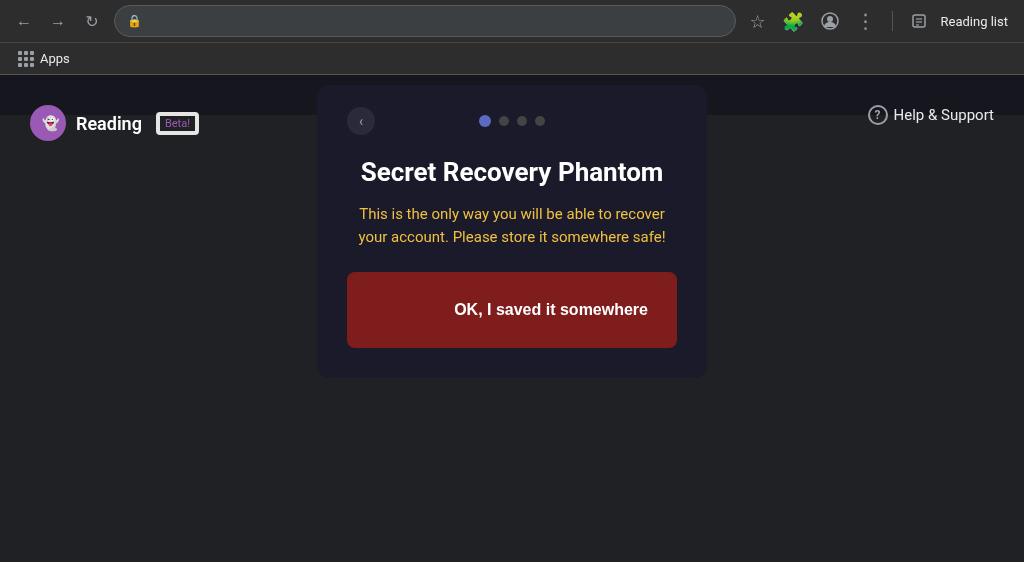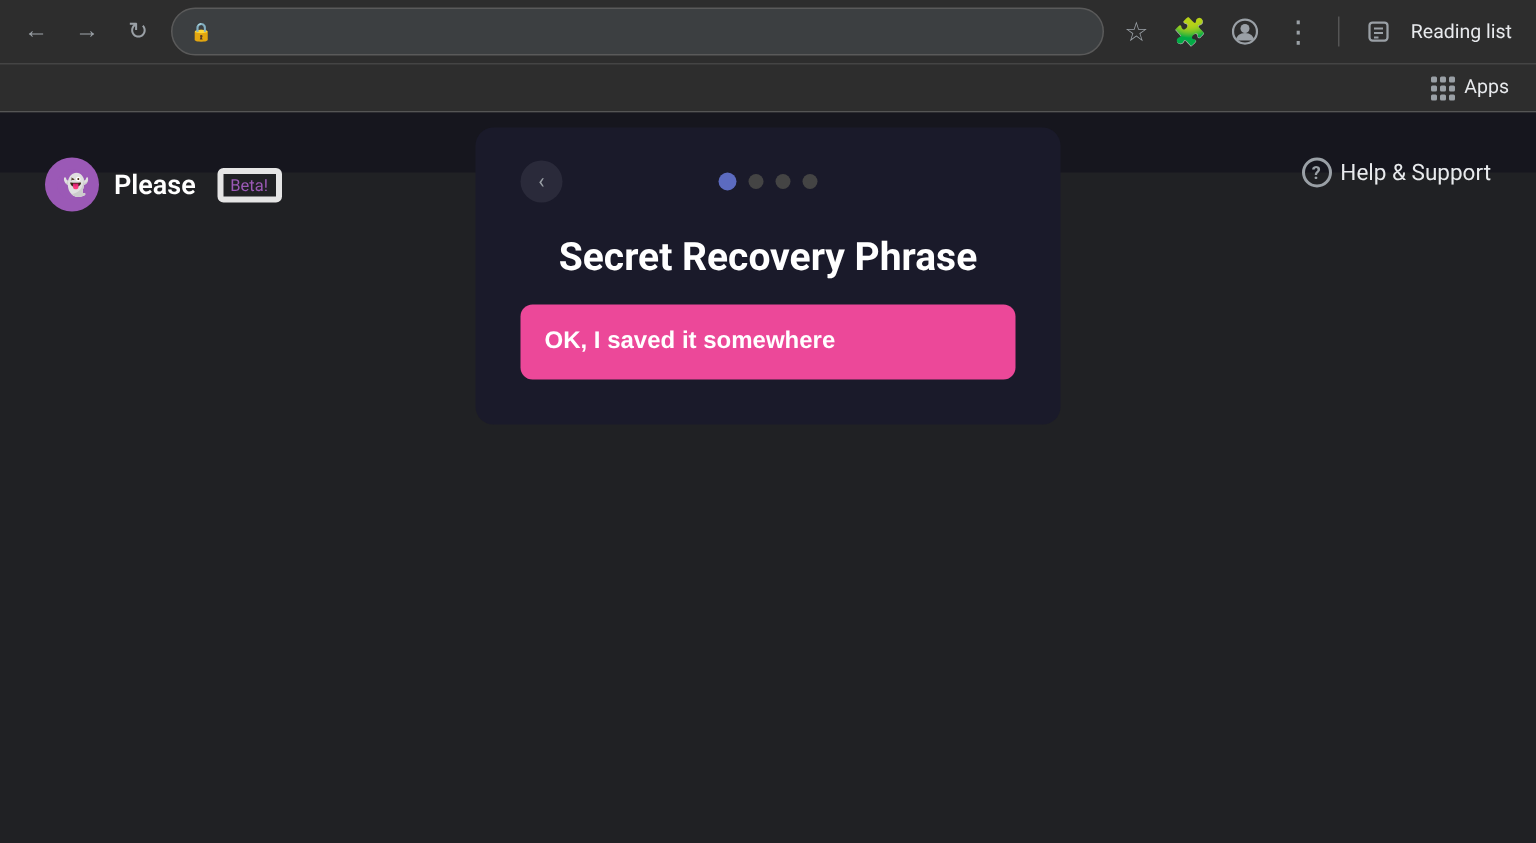"Apps" .bookmarks-bar { justify-content: flex-end -> none }
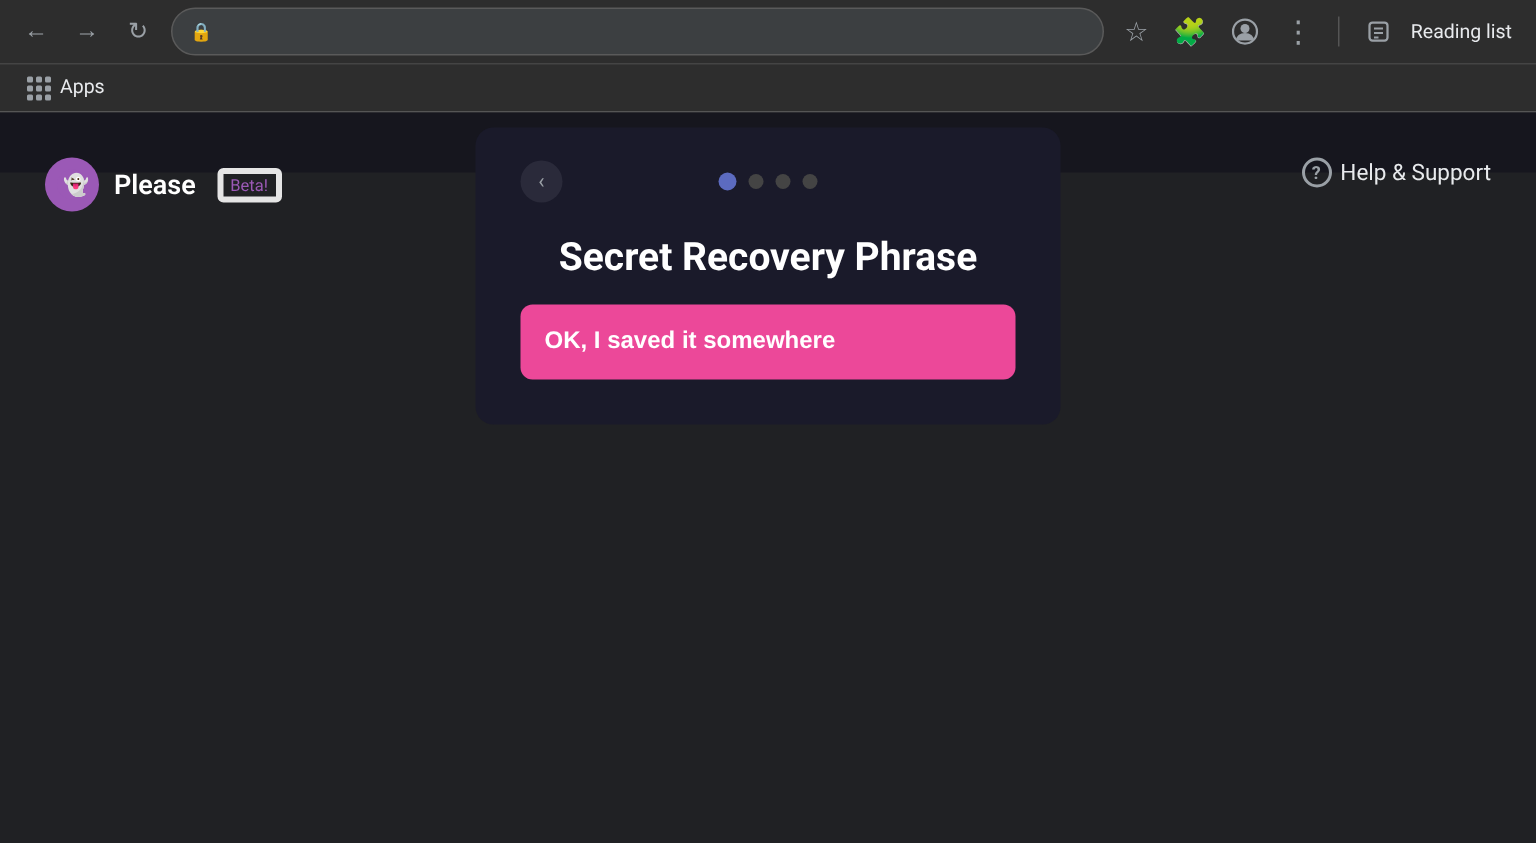"Please" span.phantom-name { text: Please -> Reading }
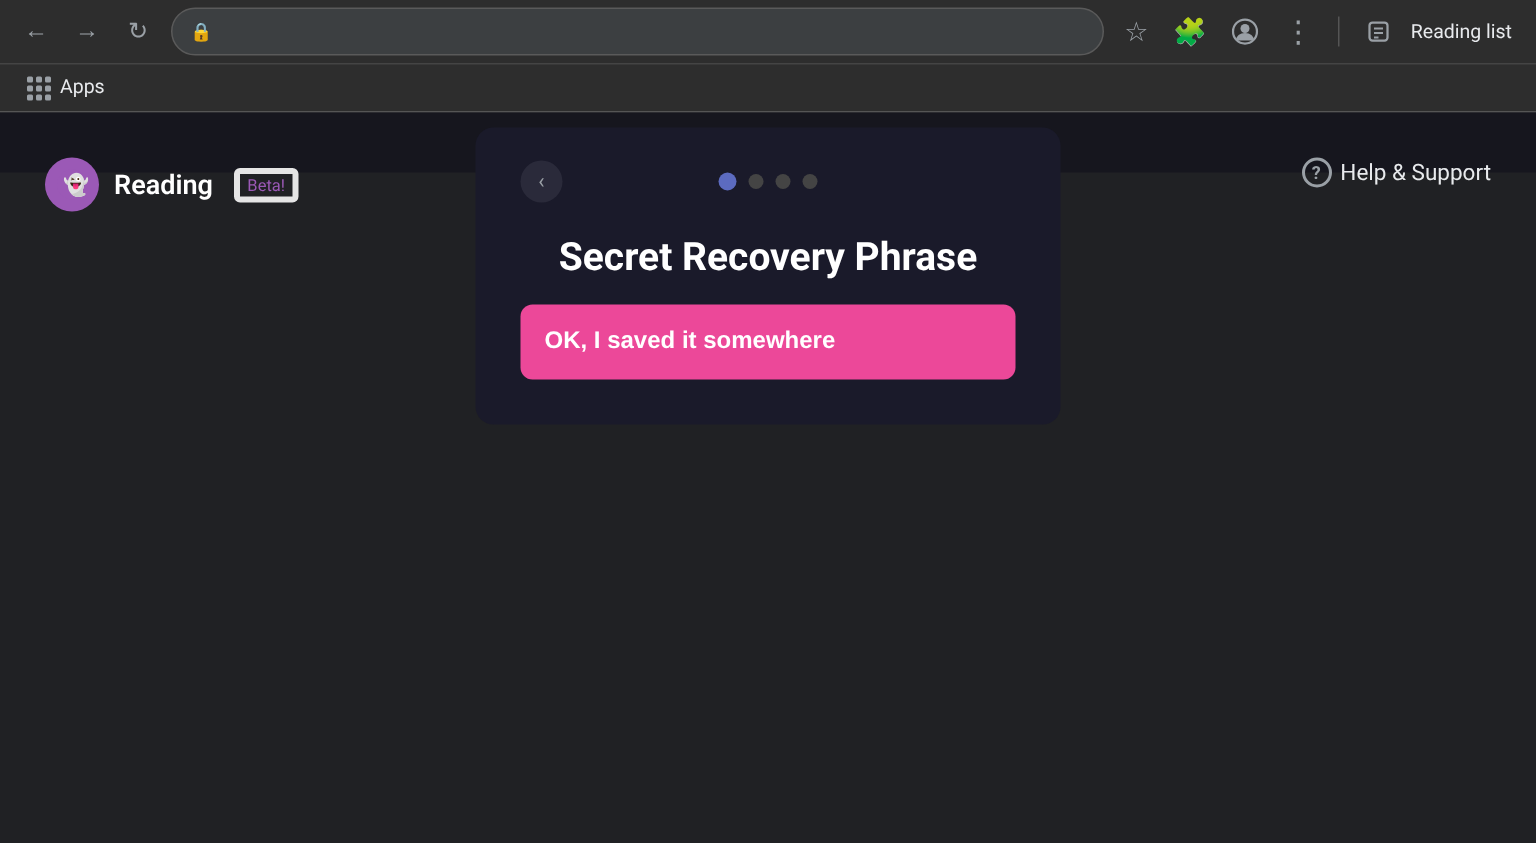"Secret Recovery Phrase" h1.card-title { text: Phrase -> Phantom }
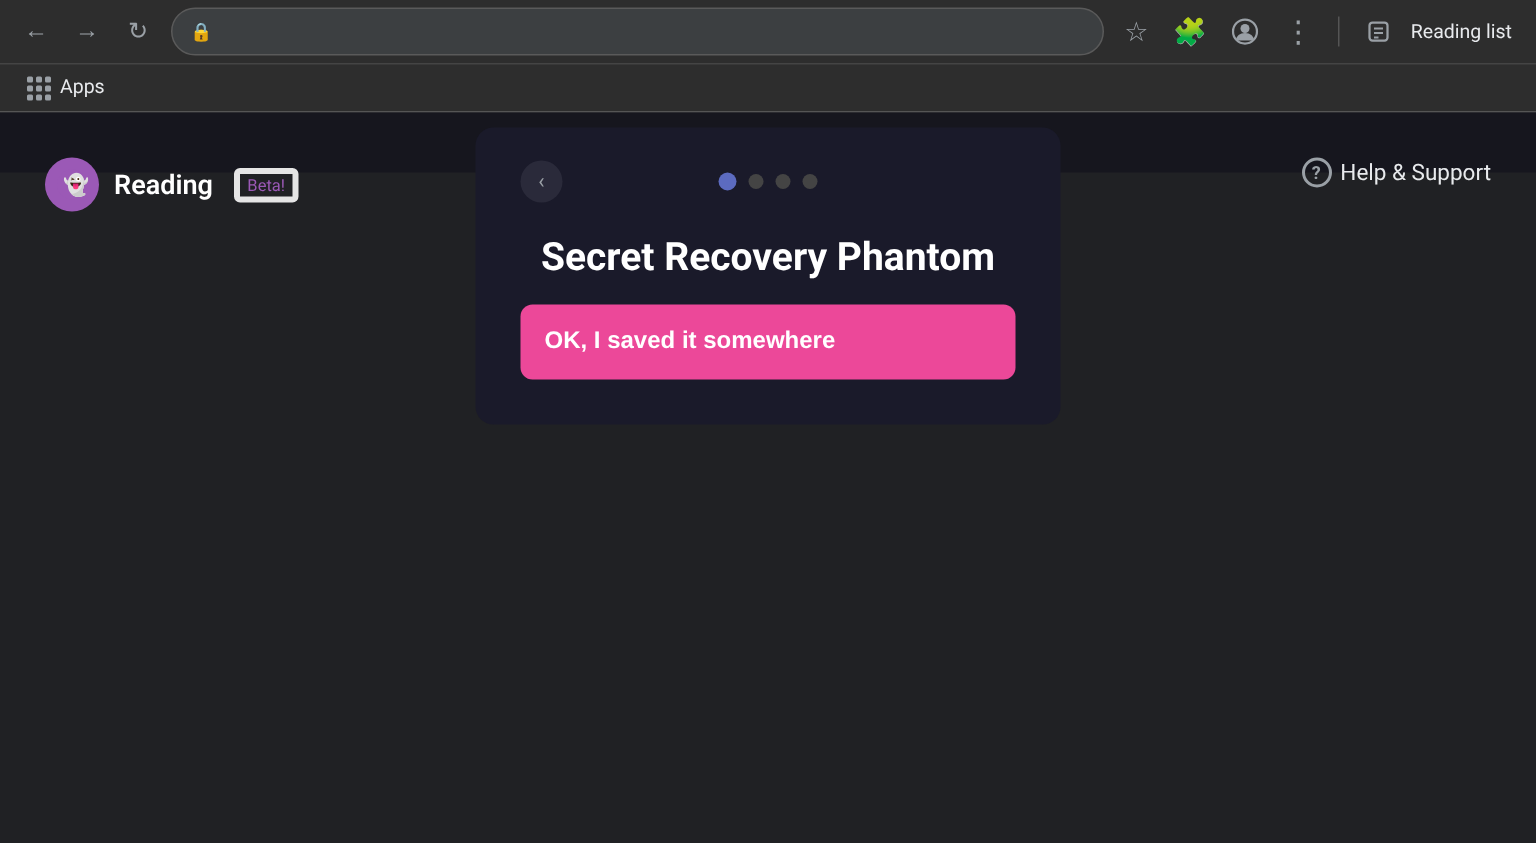"This is the only way" p.warning-text { html: none -> <p>This is the only way you will be able to recover your account. Please store it somewhere safe!</p> }
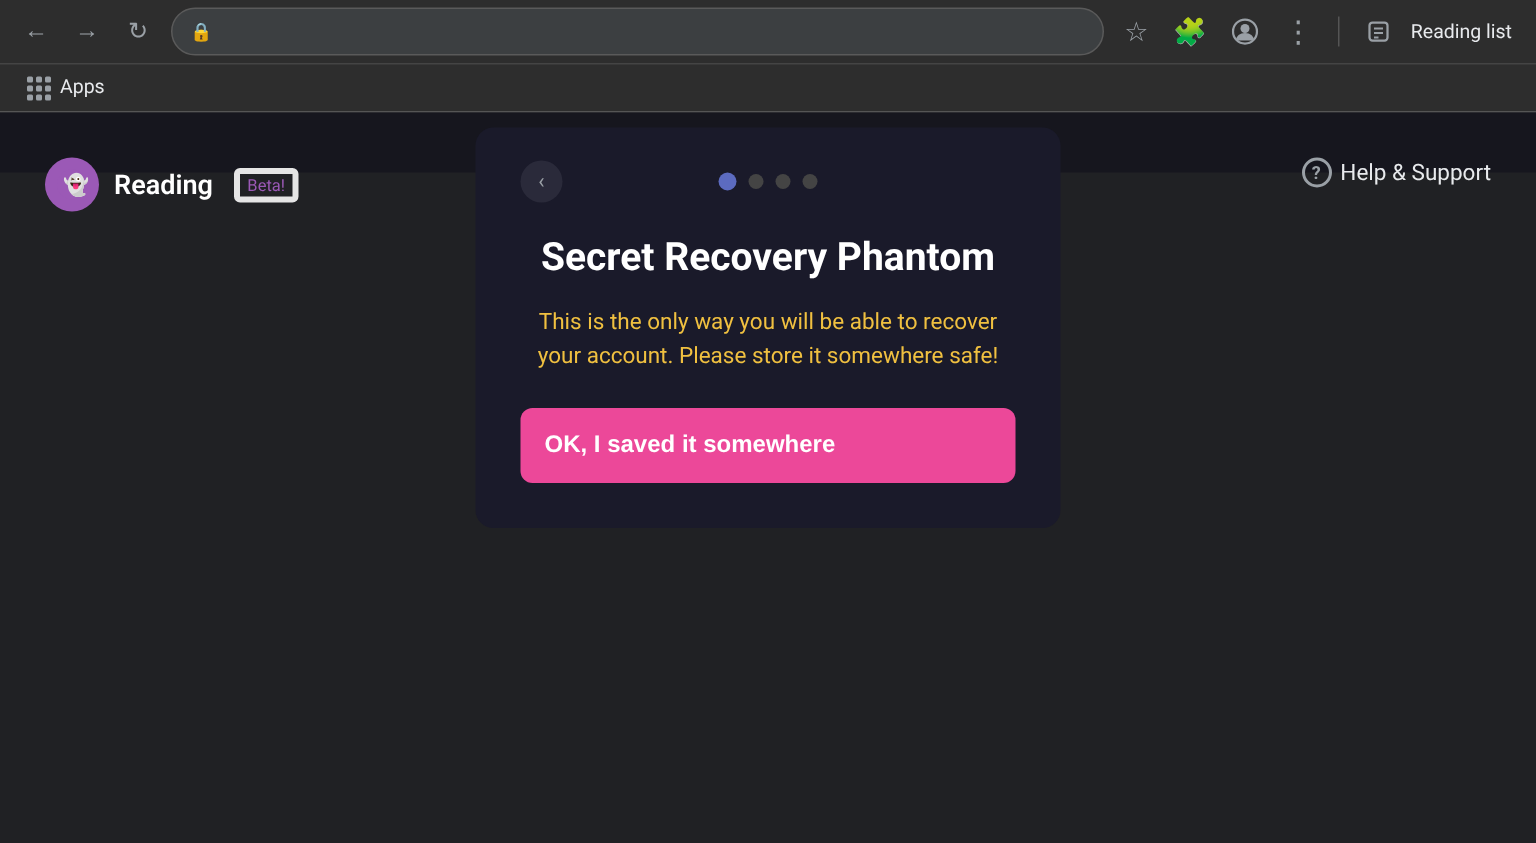"OK, I saved it somewhere" .ok-button { background: #ec4899 -> #7f1d1d; padding: 16px -> 29px; text-align: left -> right }
